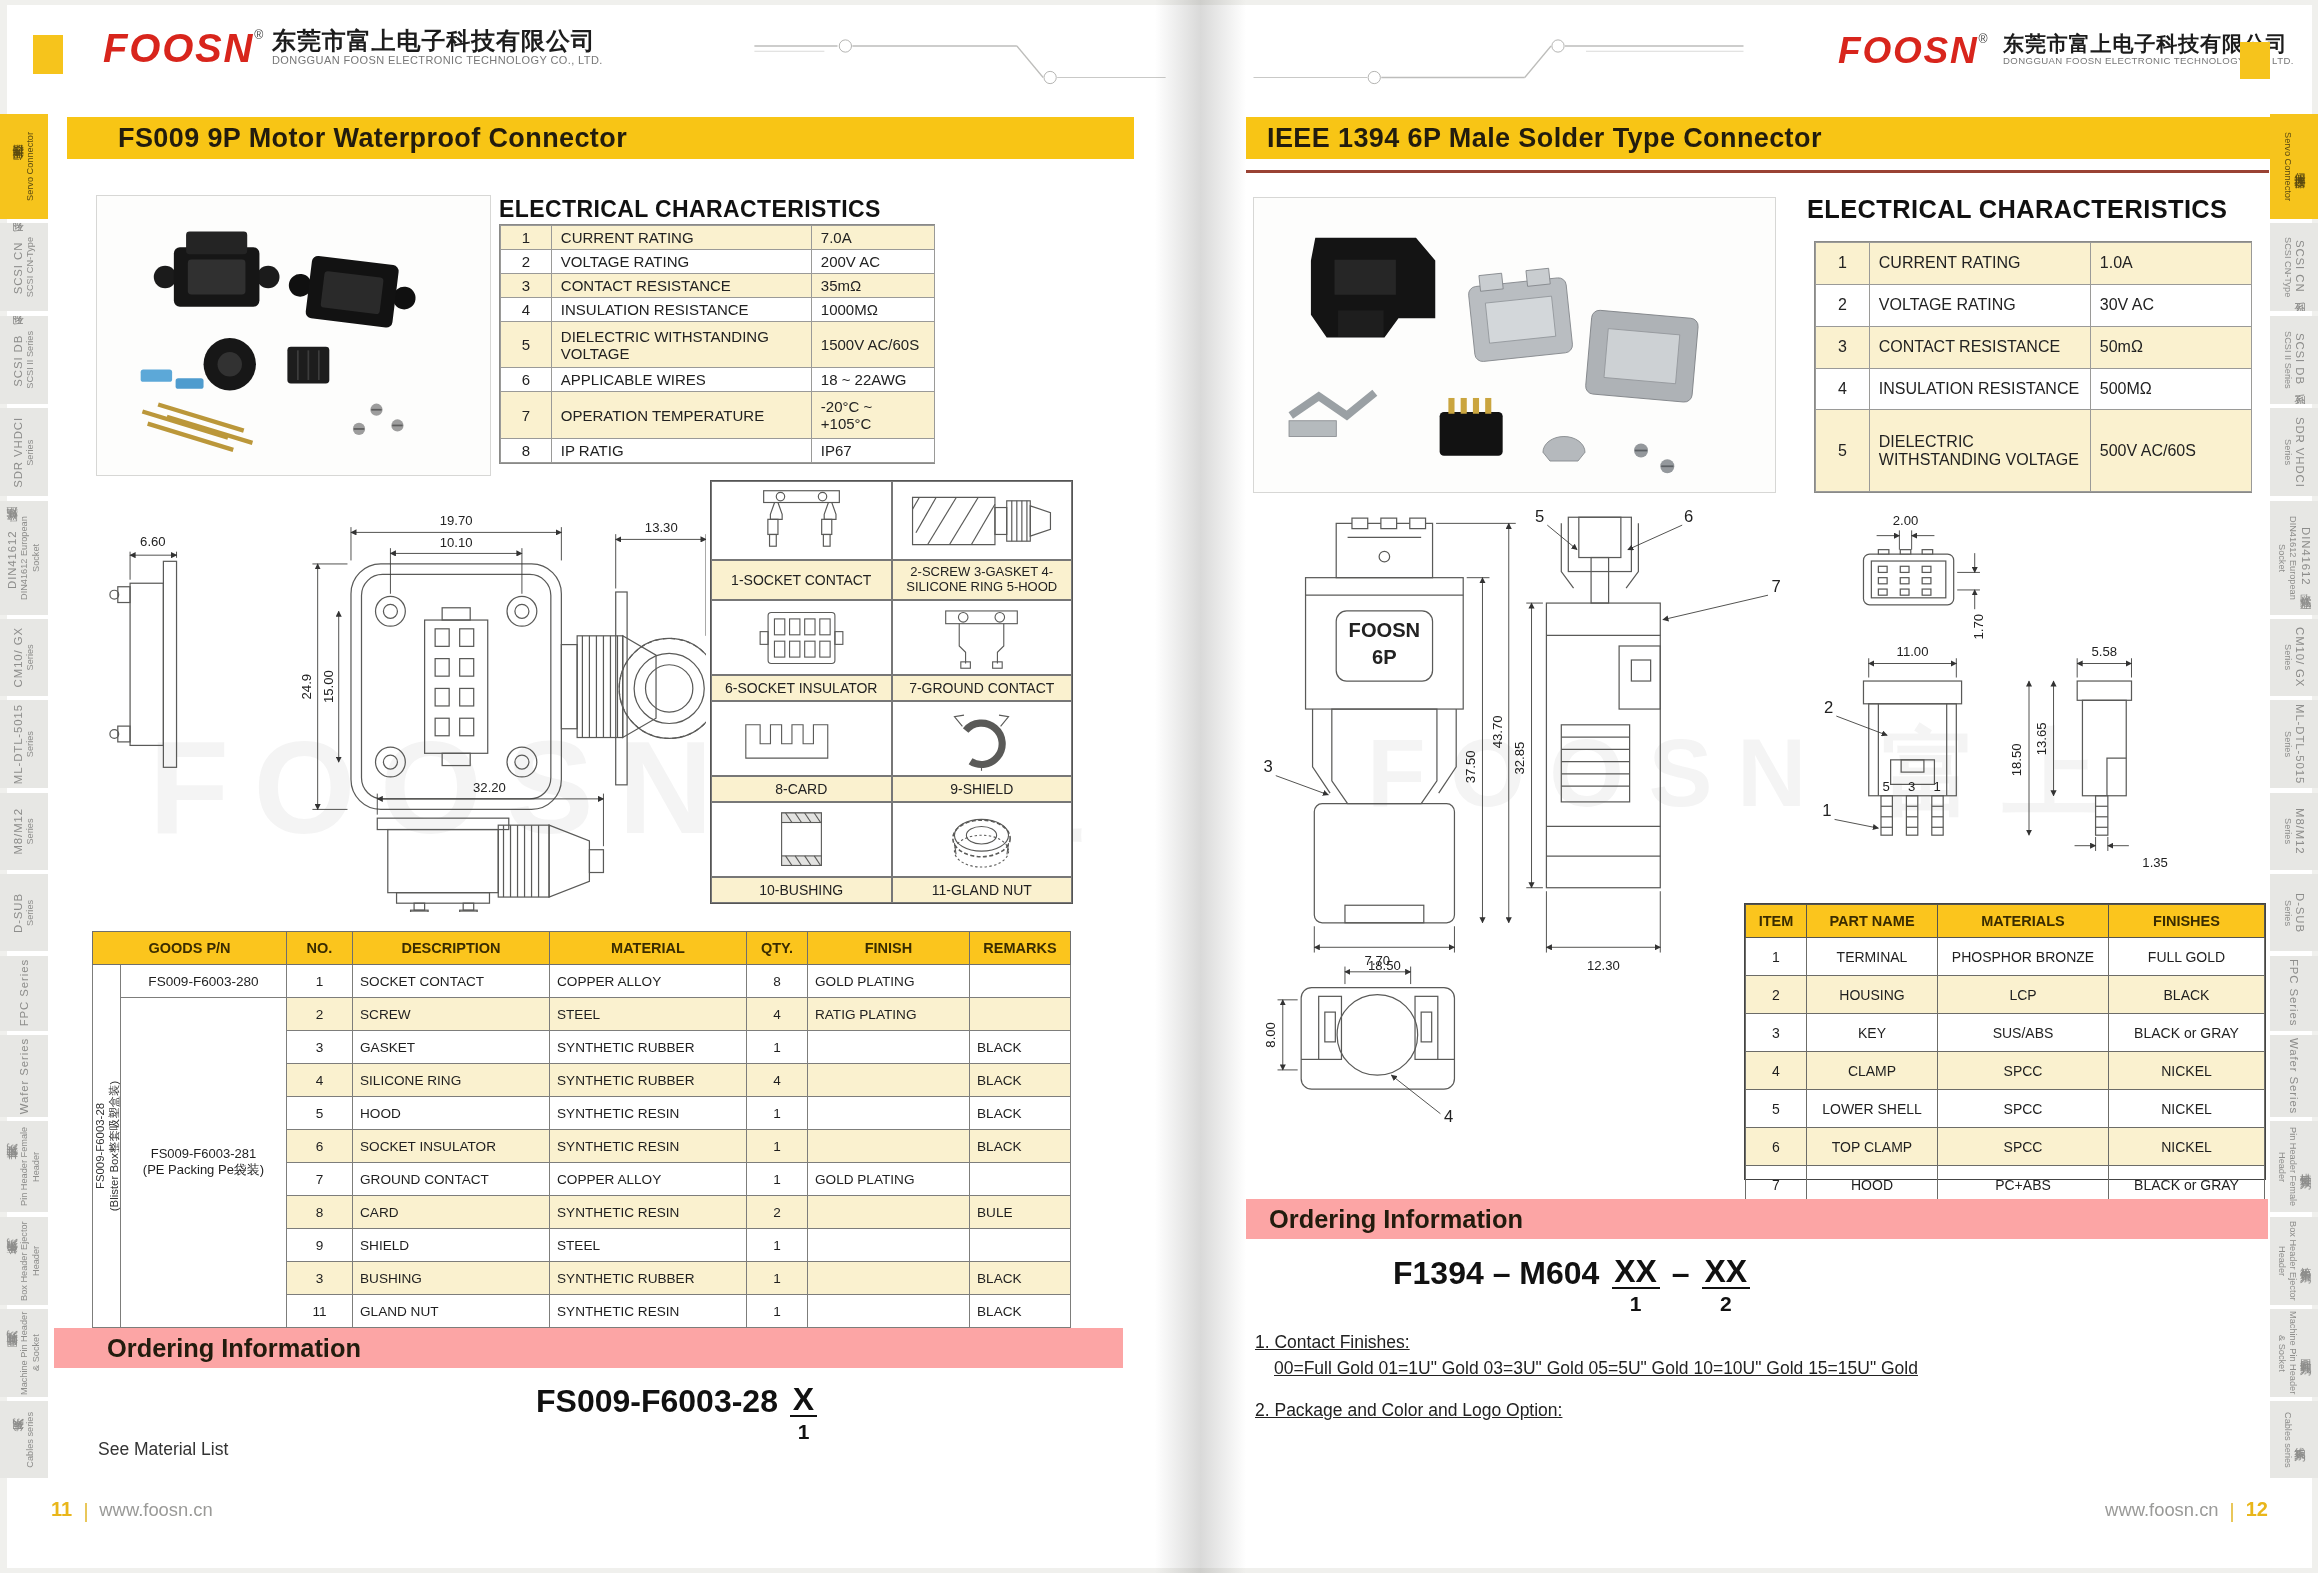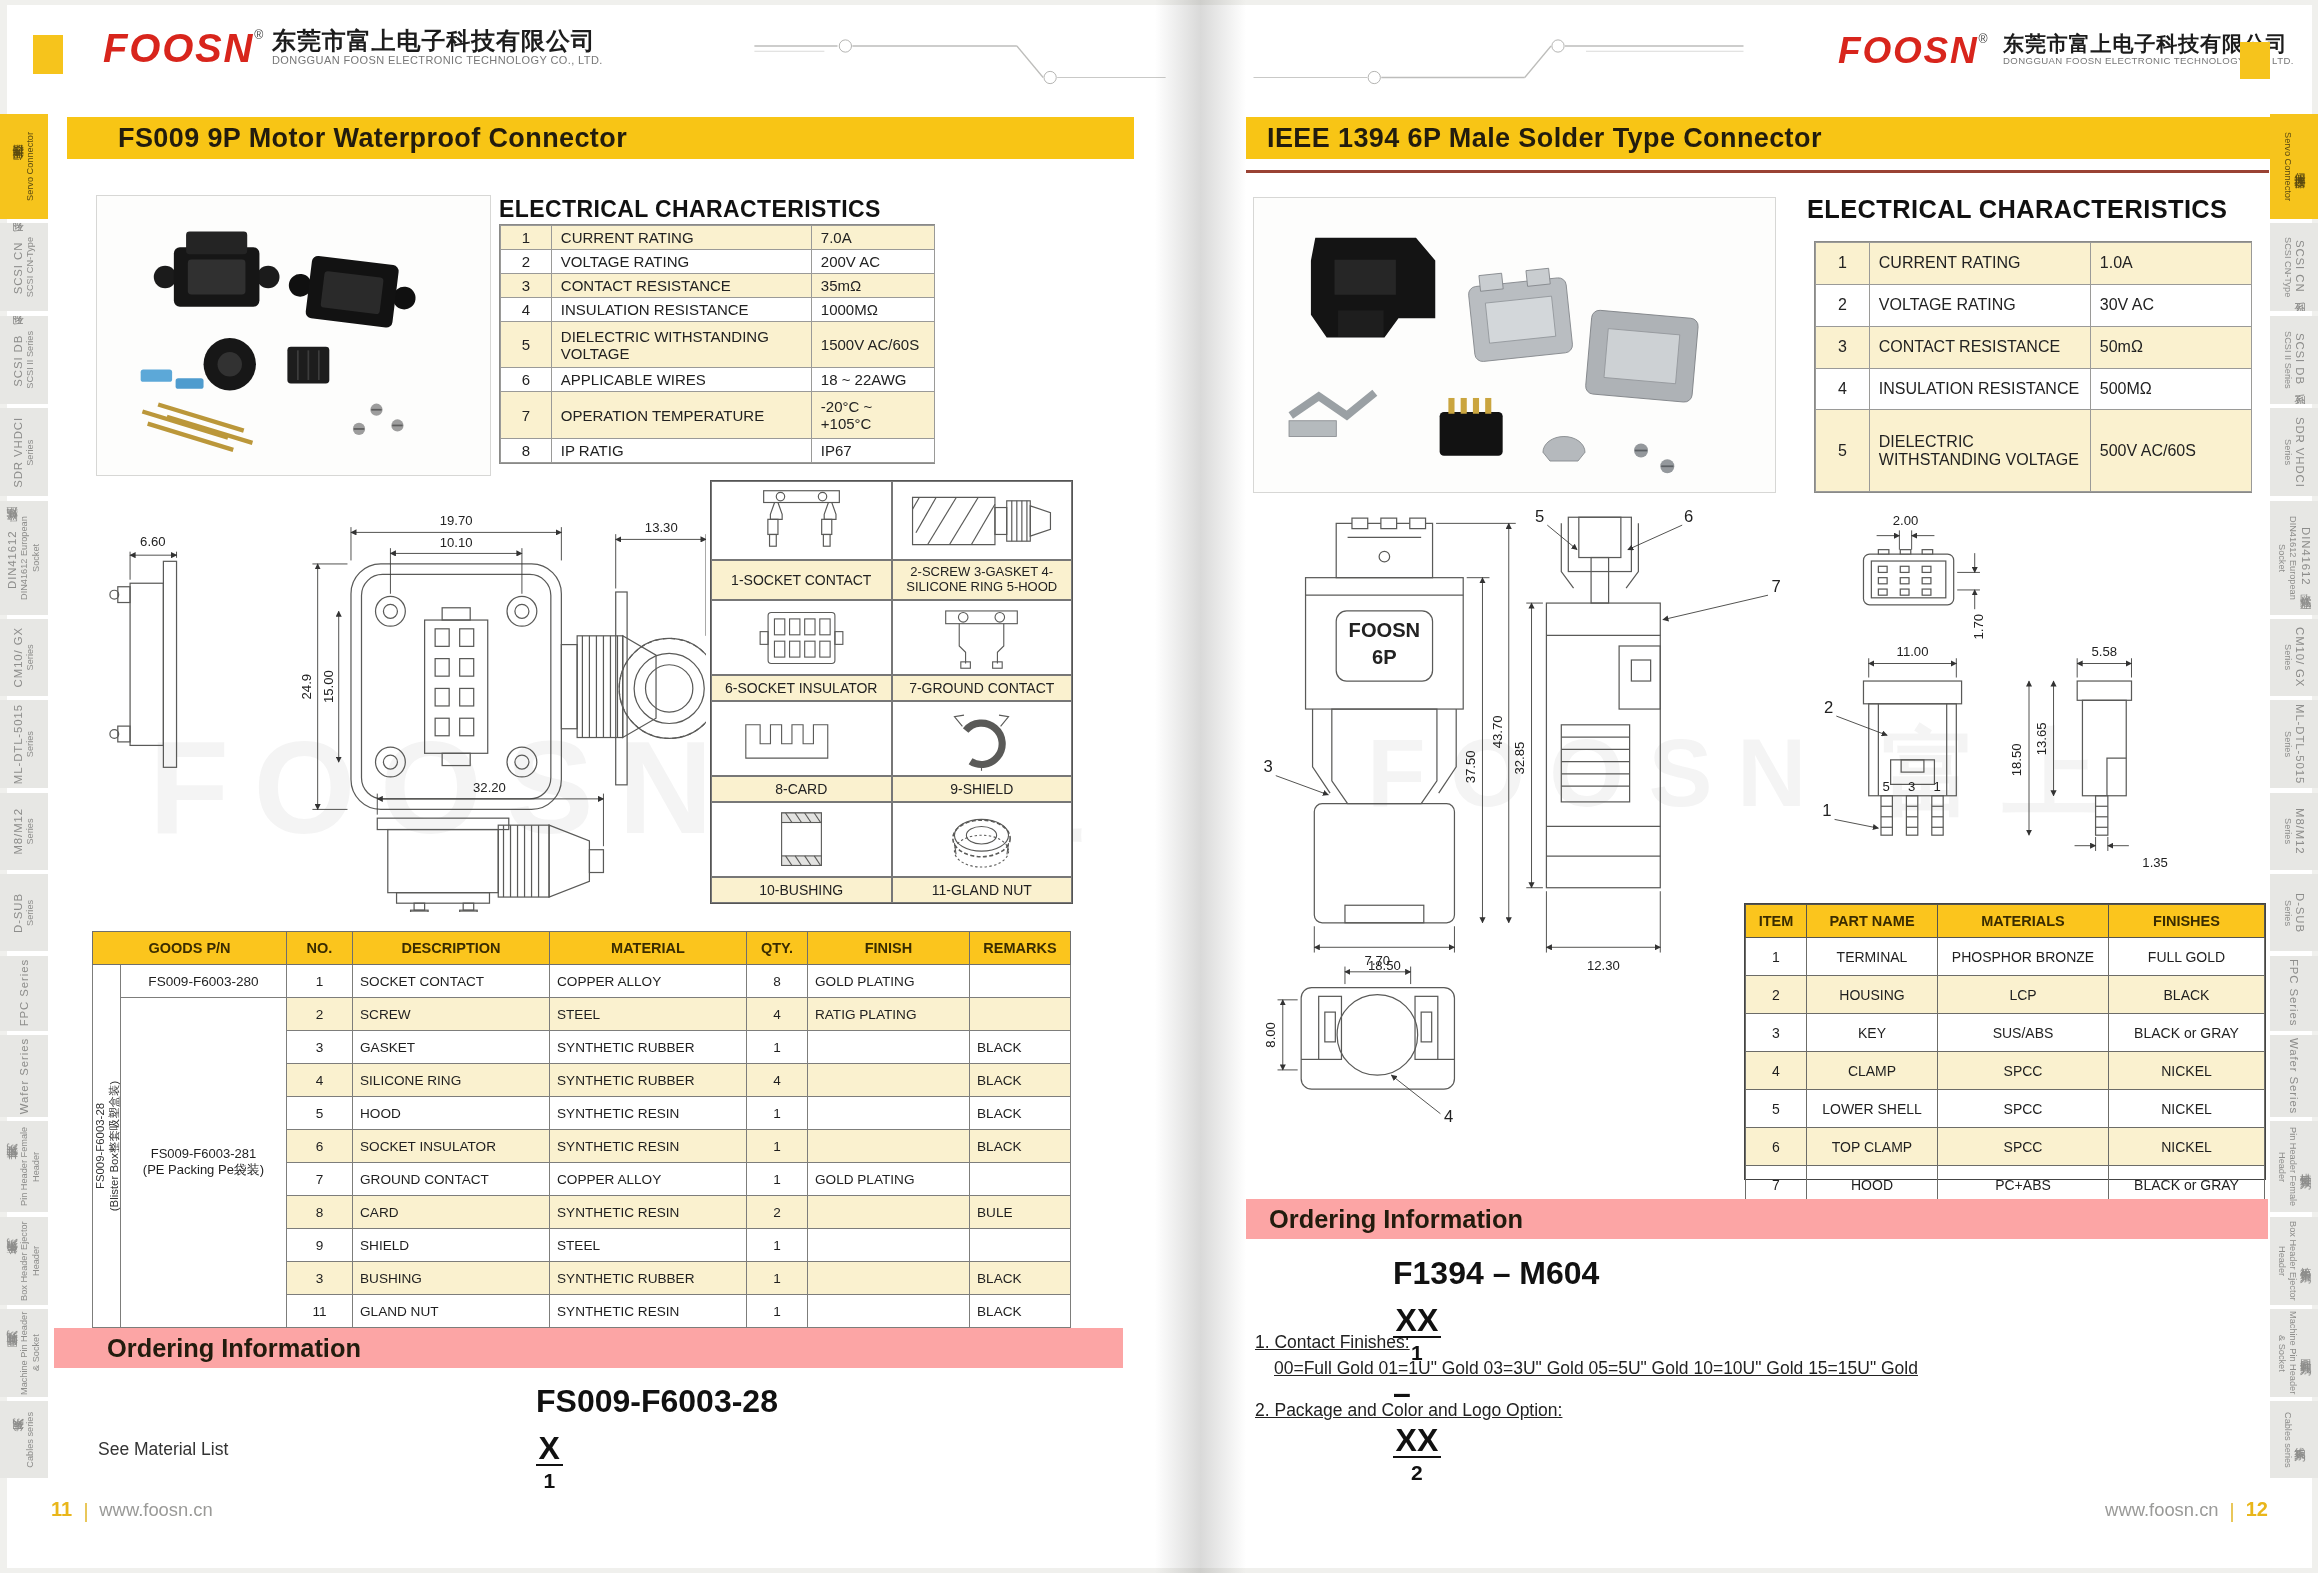"F1394 – M604" .pnline { flex-direction: column -> none }
